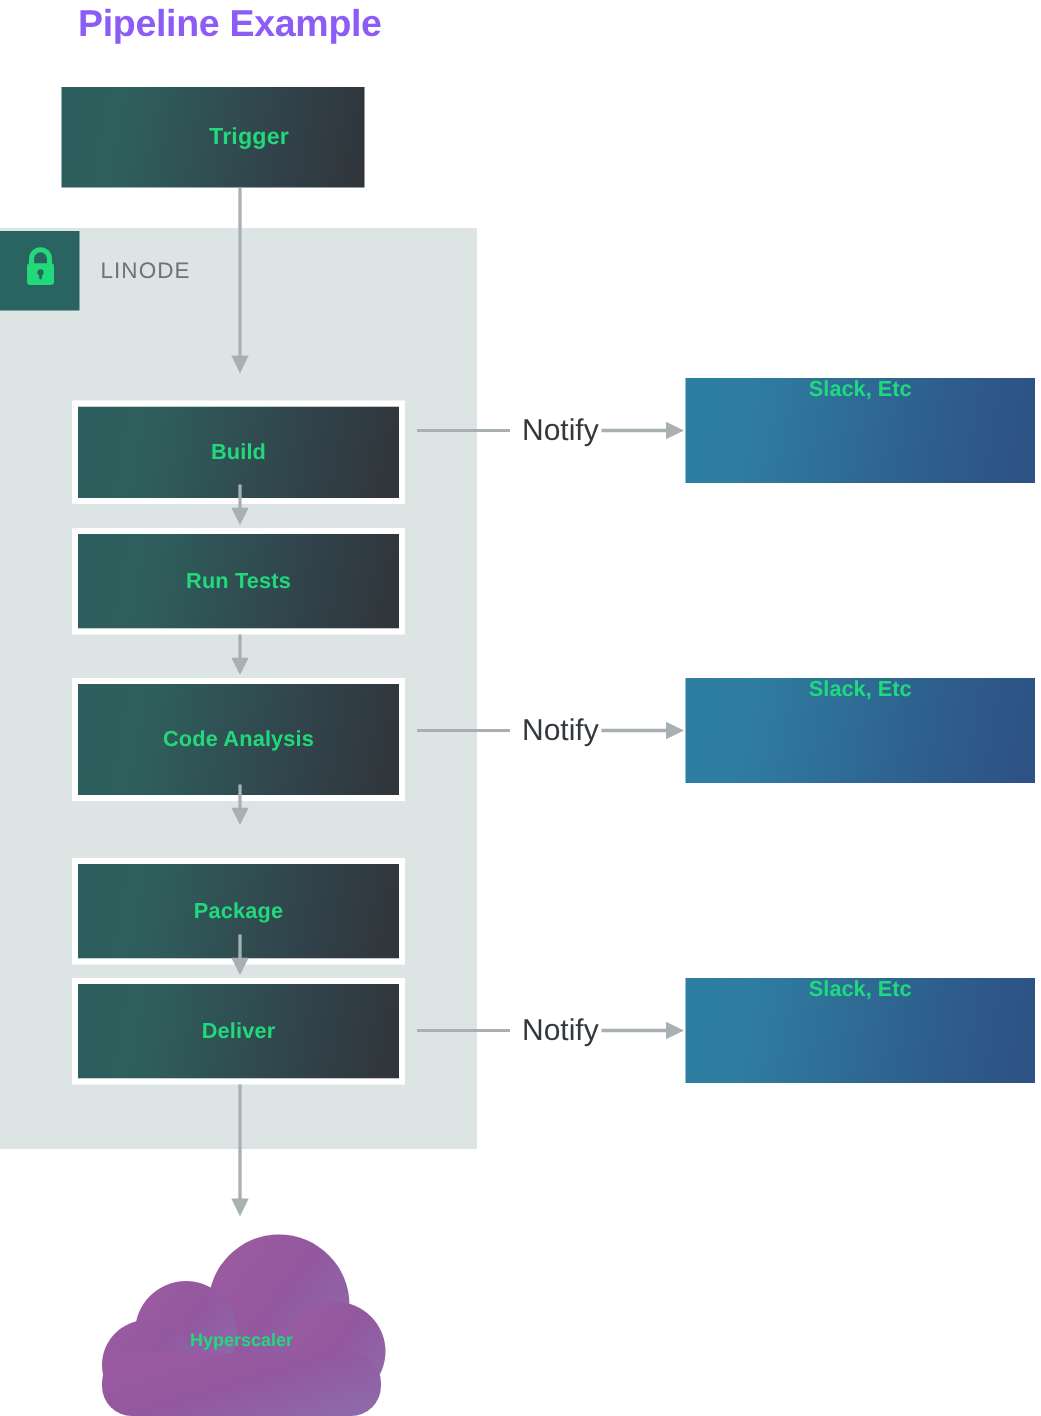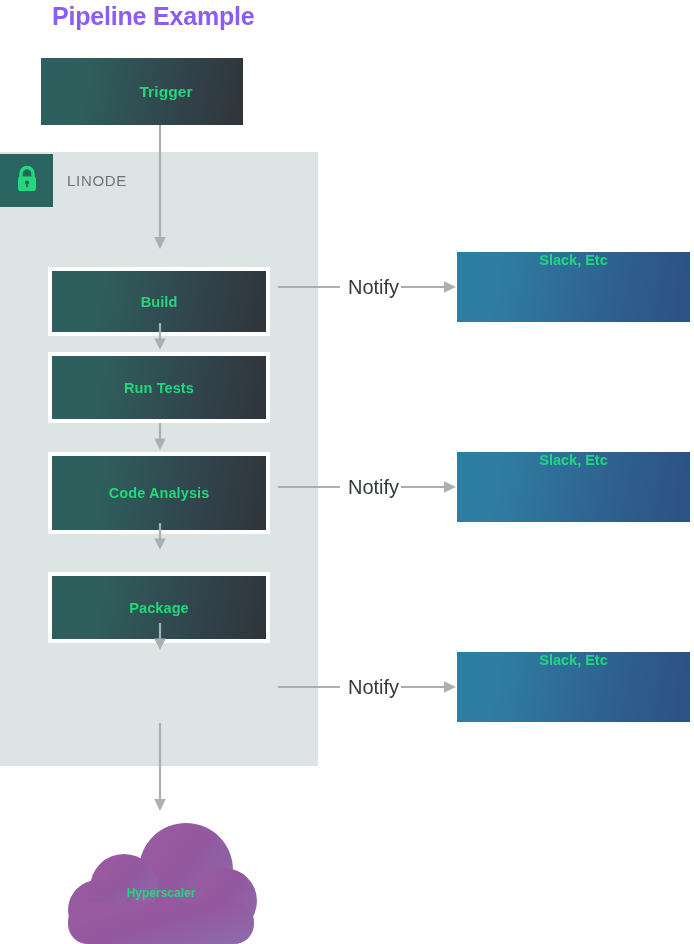"Deliver" div.step-box { html: none -> <div> <span>Deliver</span> </div> }
